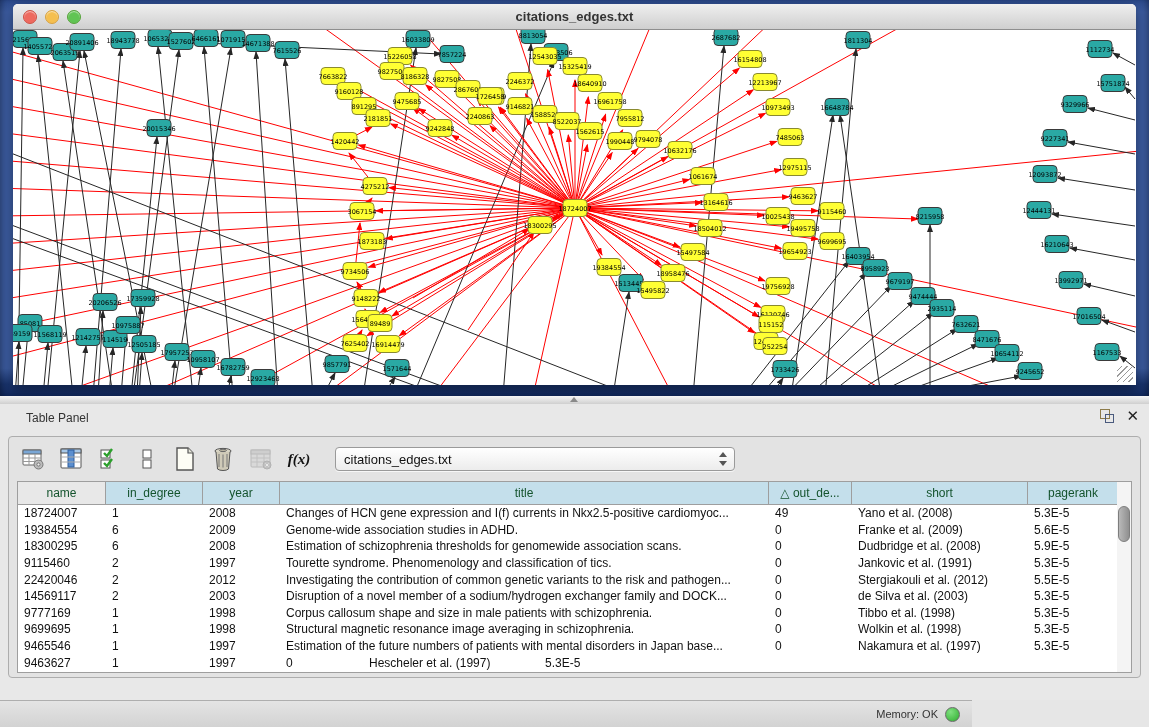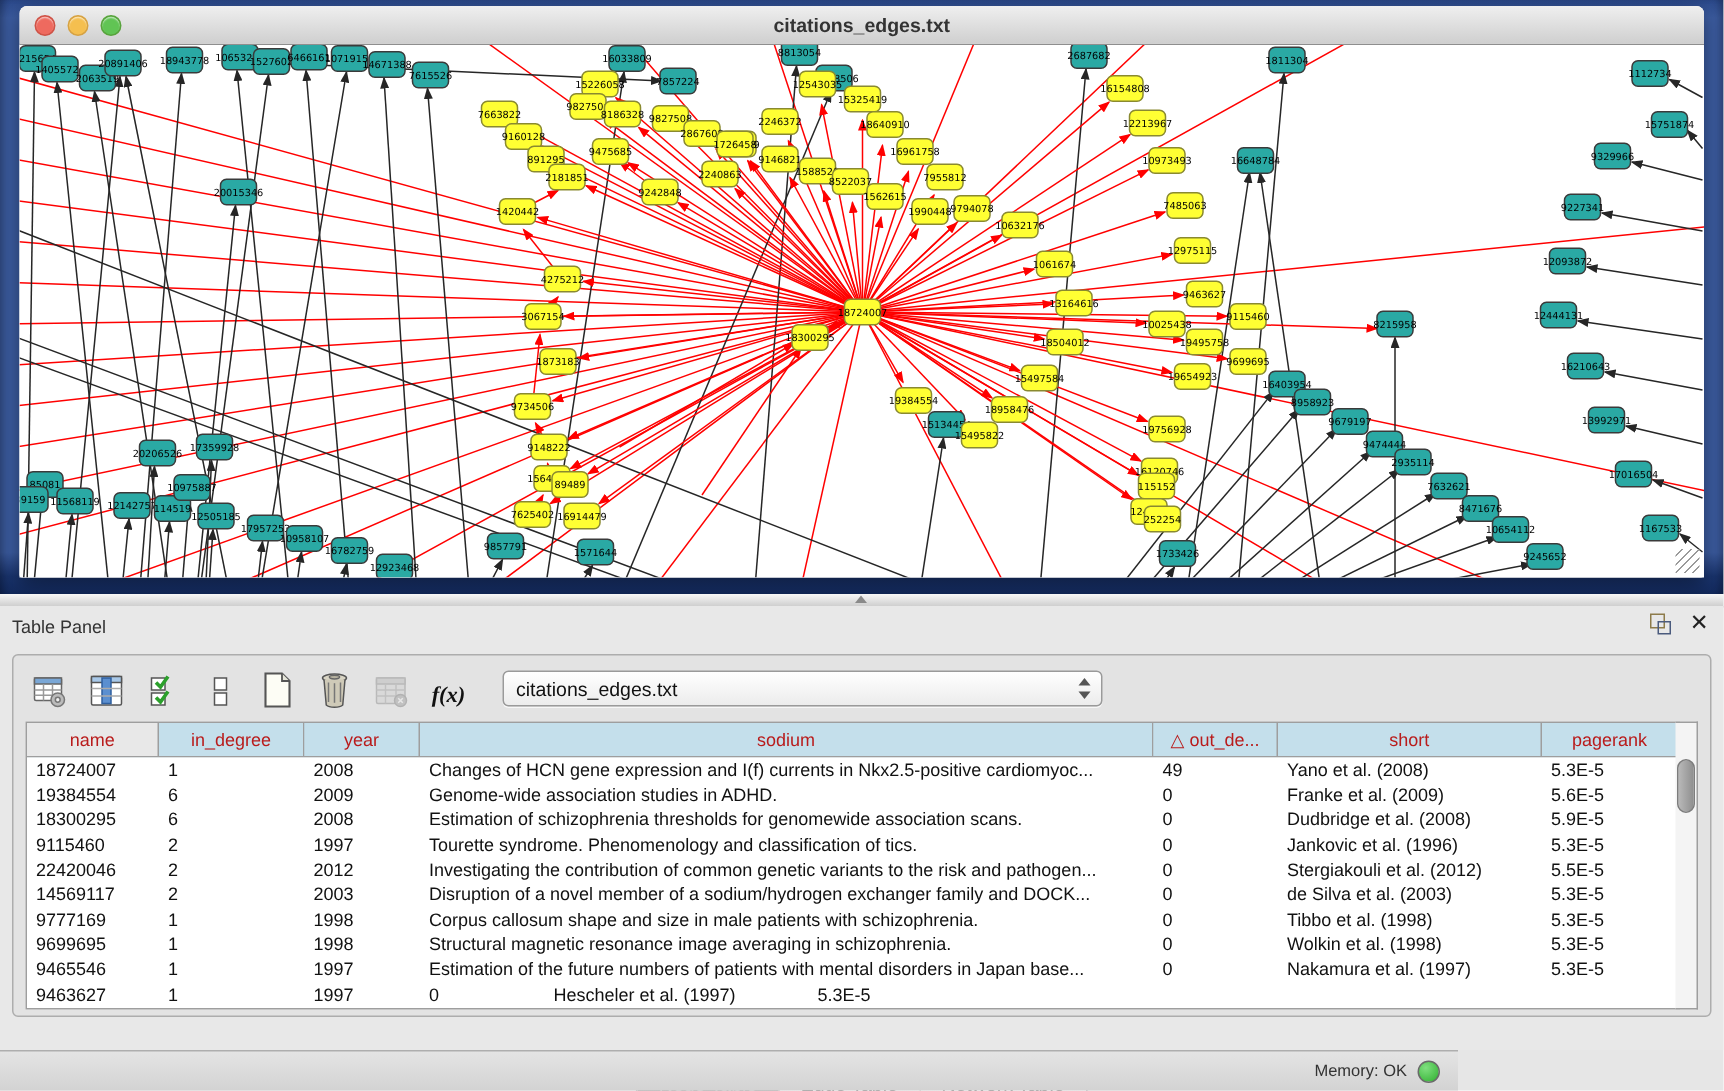"Table Panel" .panel-title { margin-left: 8px -> 26px }
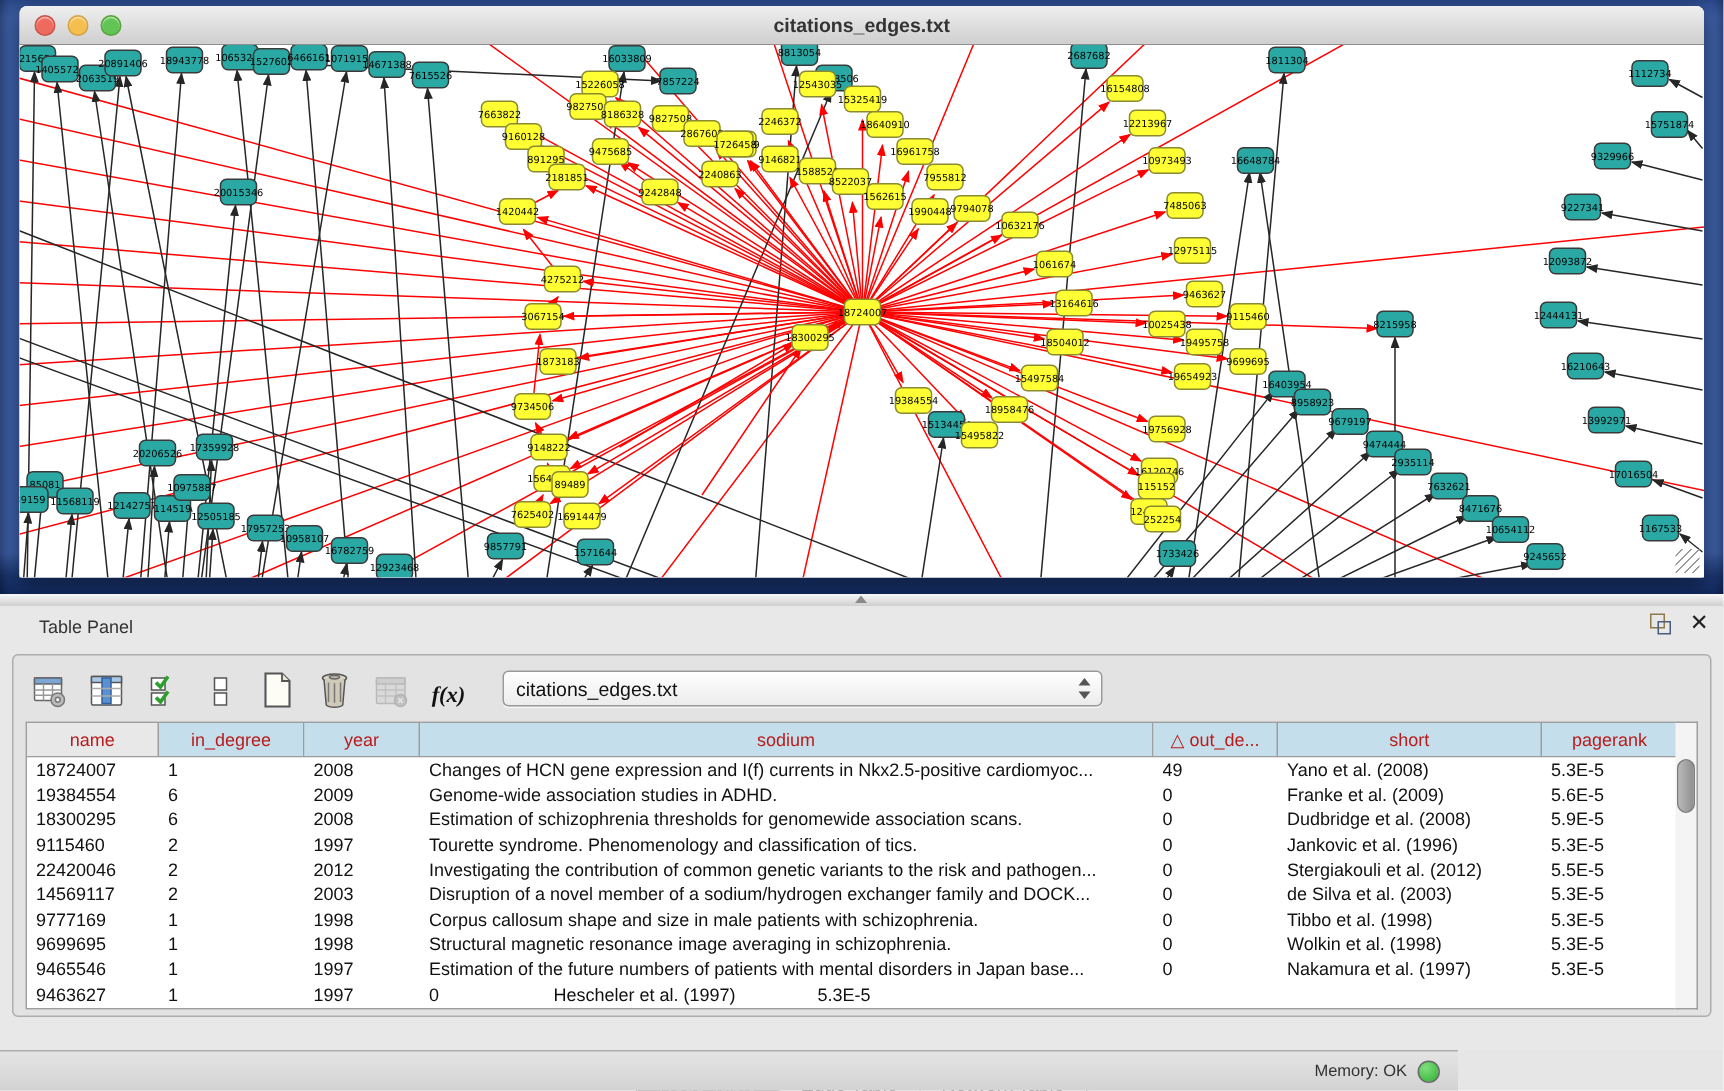"f(x)" .tool-btn { align-items: flex-end -> center }
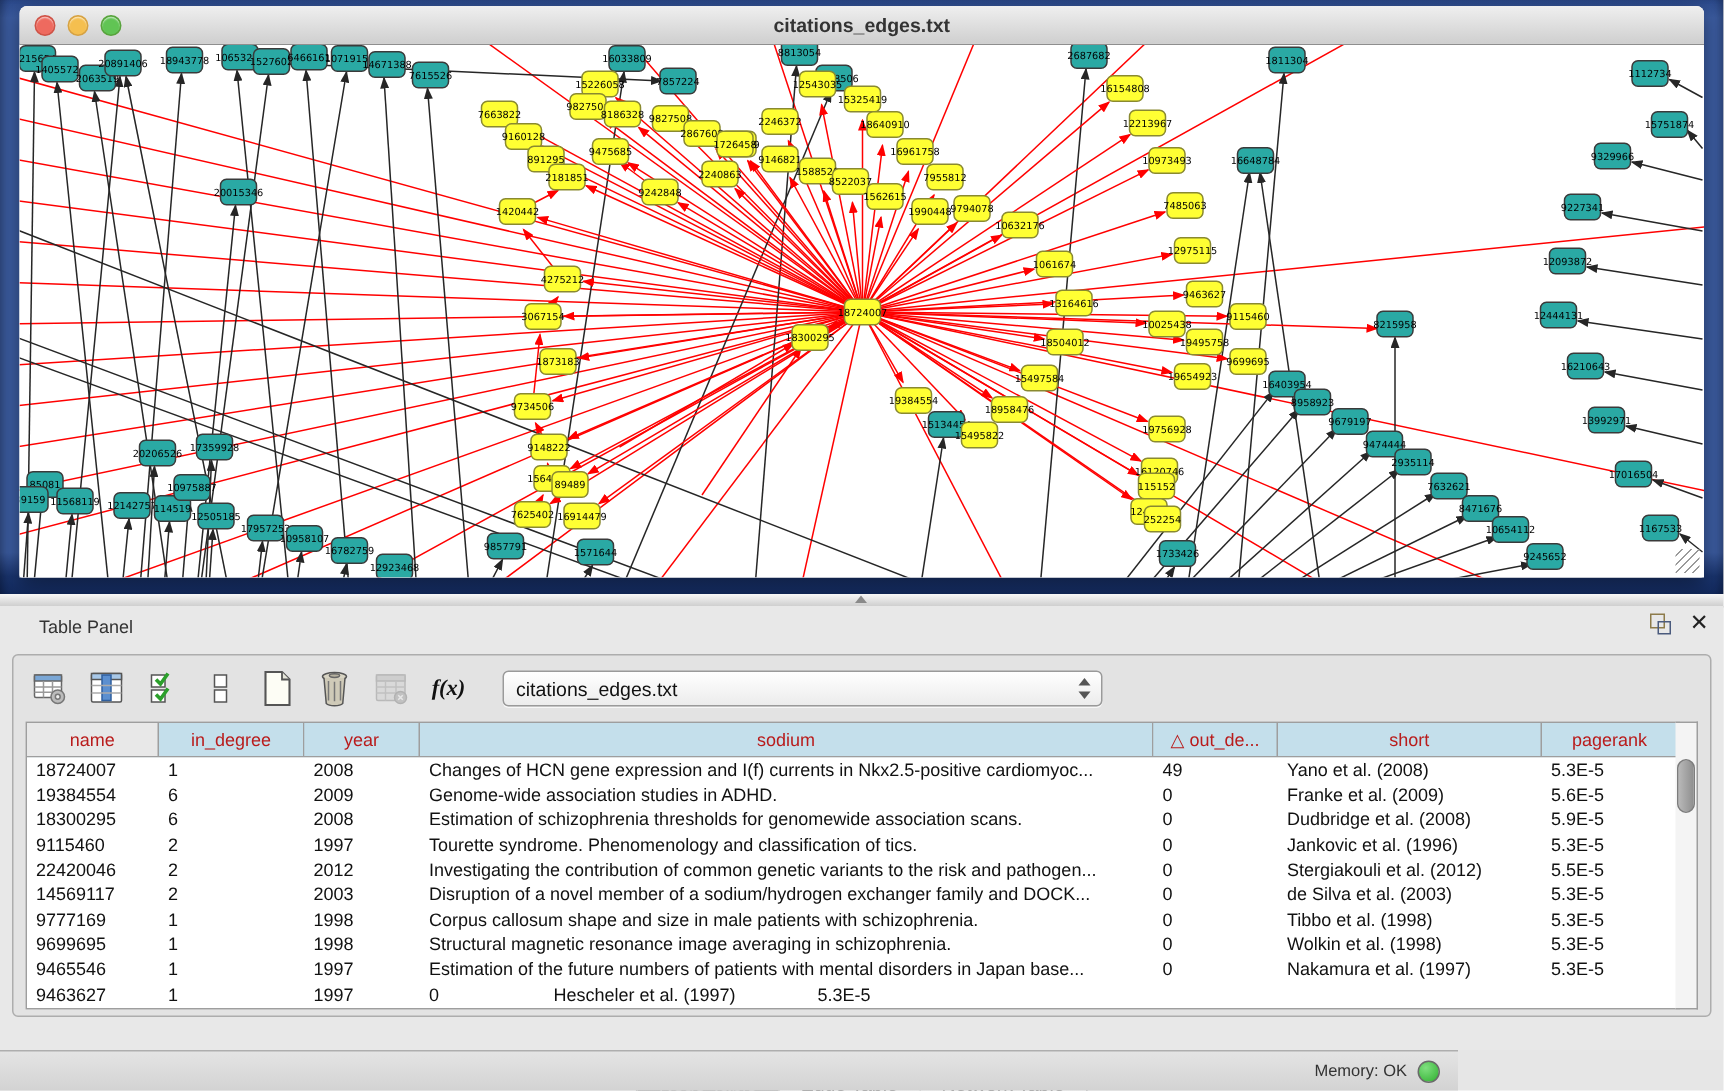"name" .th { color: #b91c1c -> #14532d }
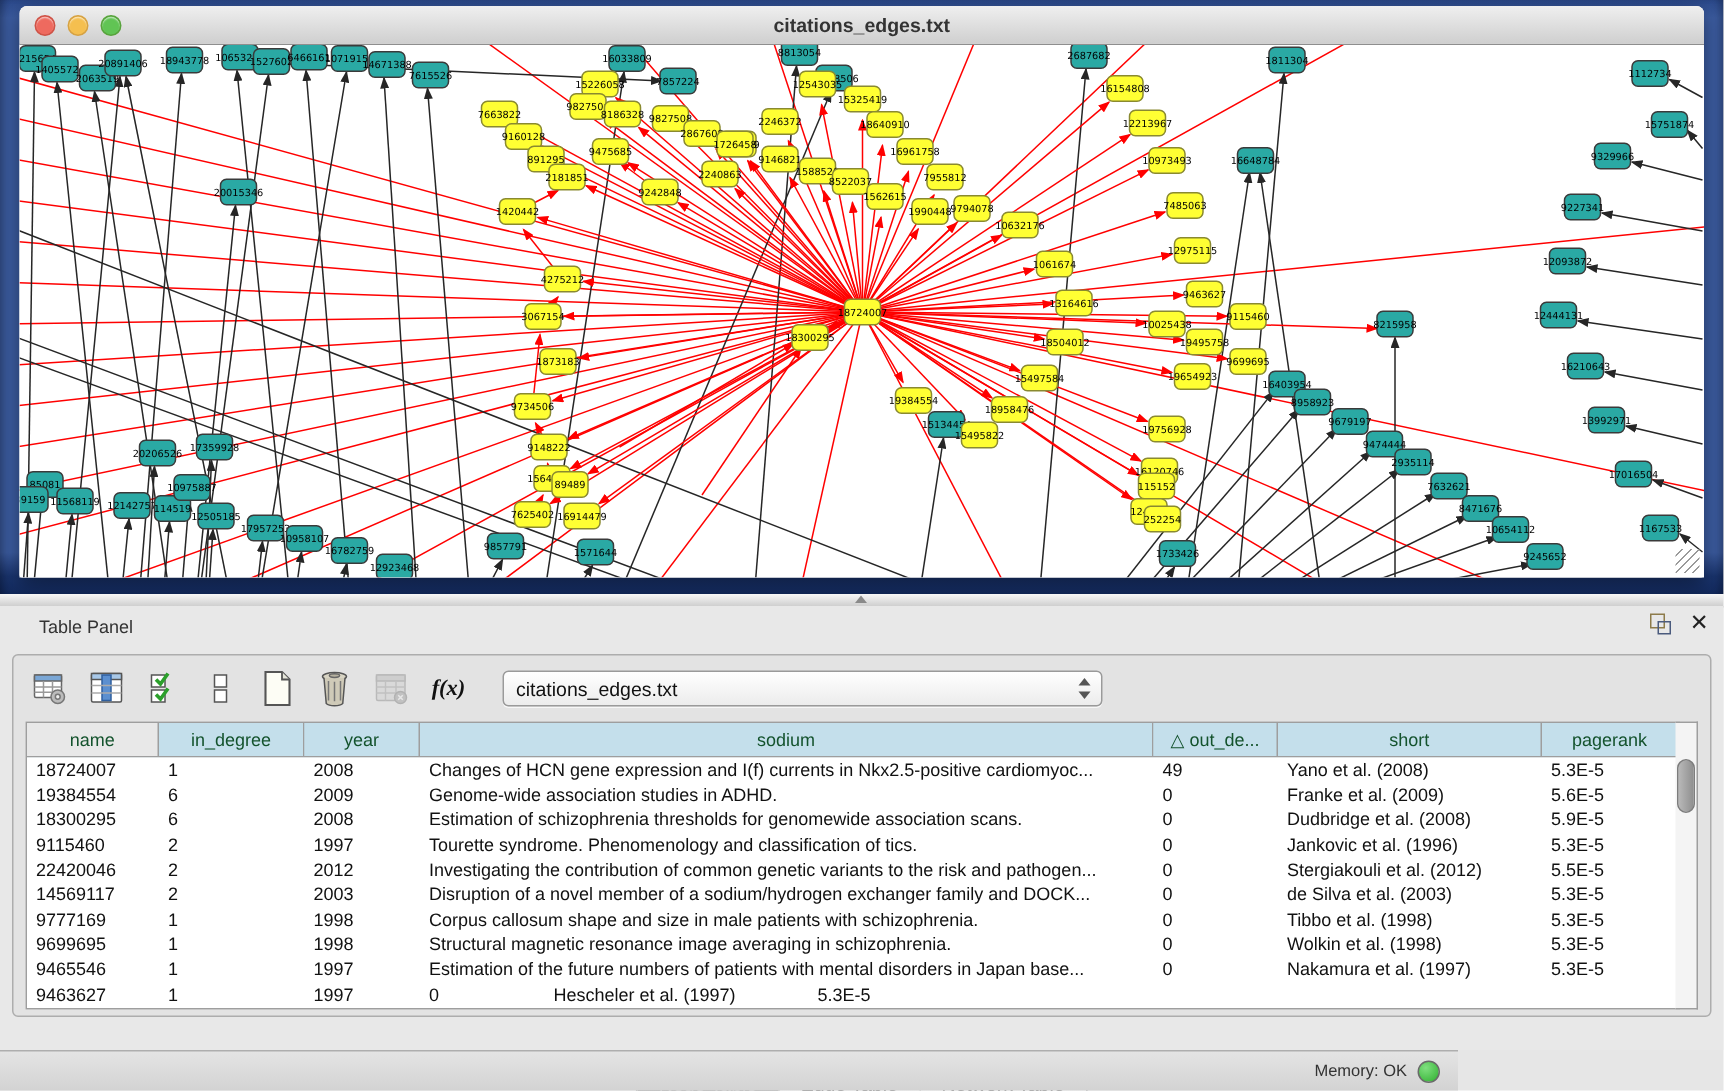"sodium" div.th { text: sodium -> title }
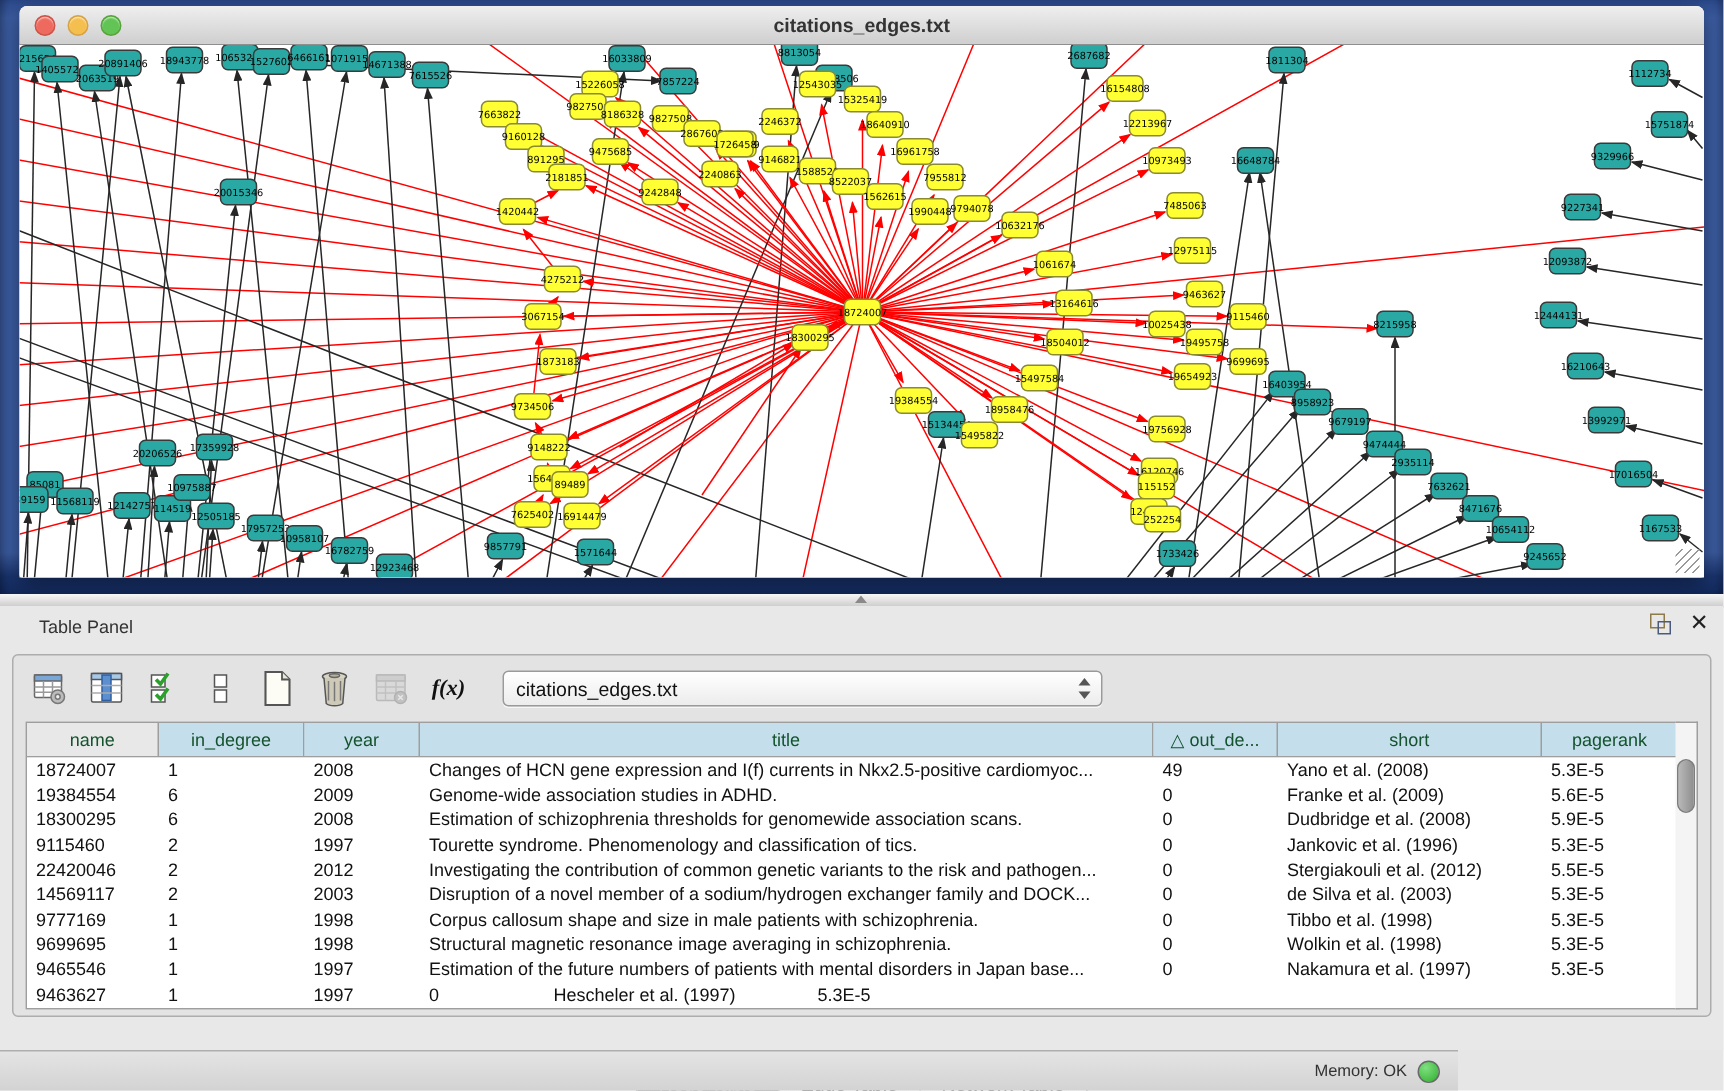"Jankovic et al. (1996)" div.td { text: 1996 -> 1991 }
